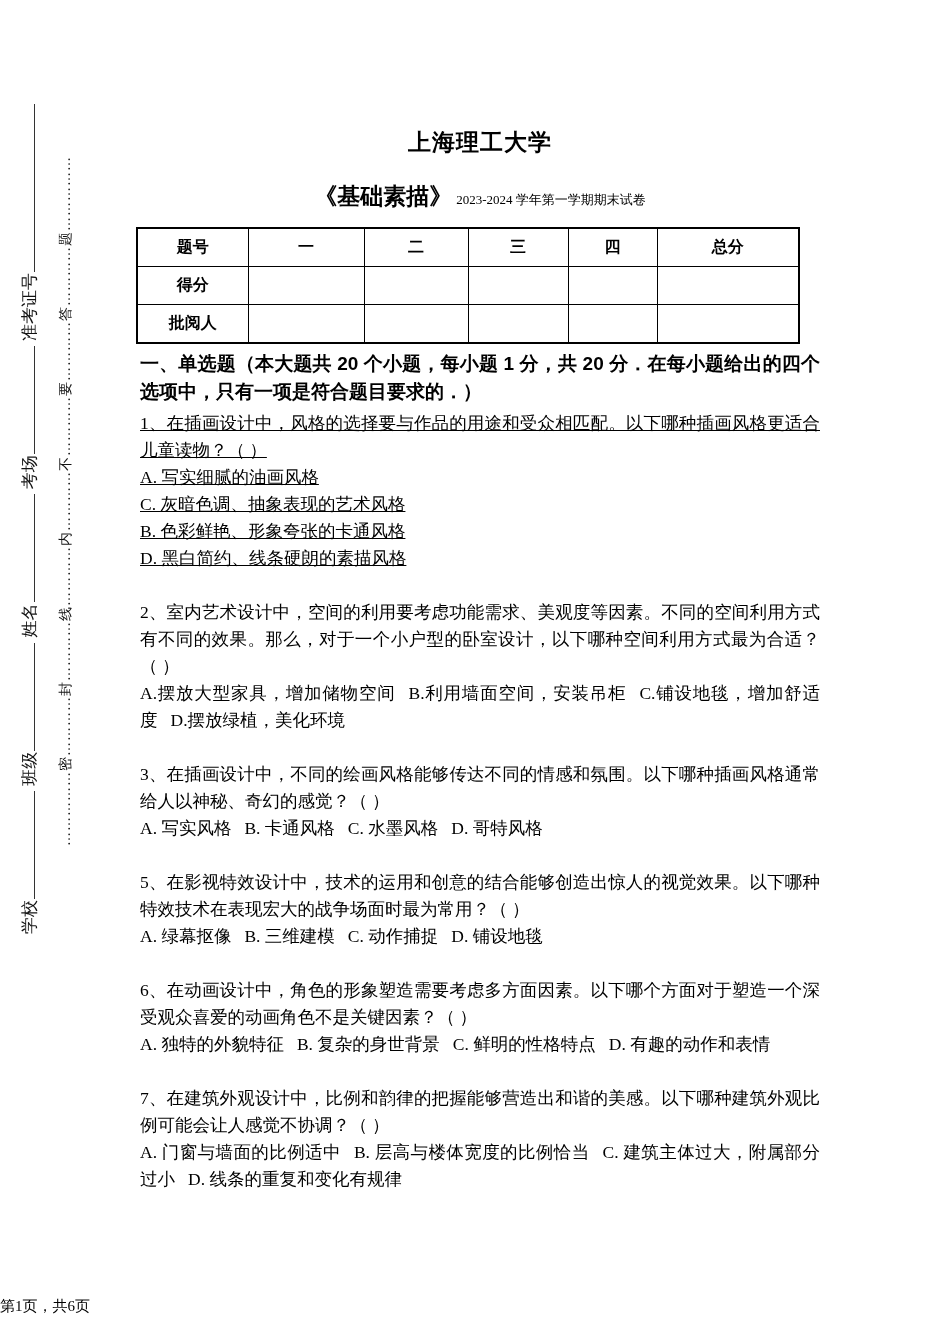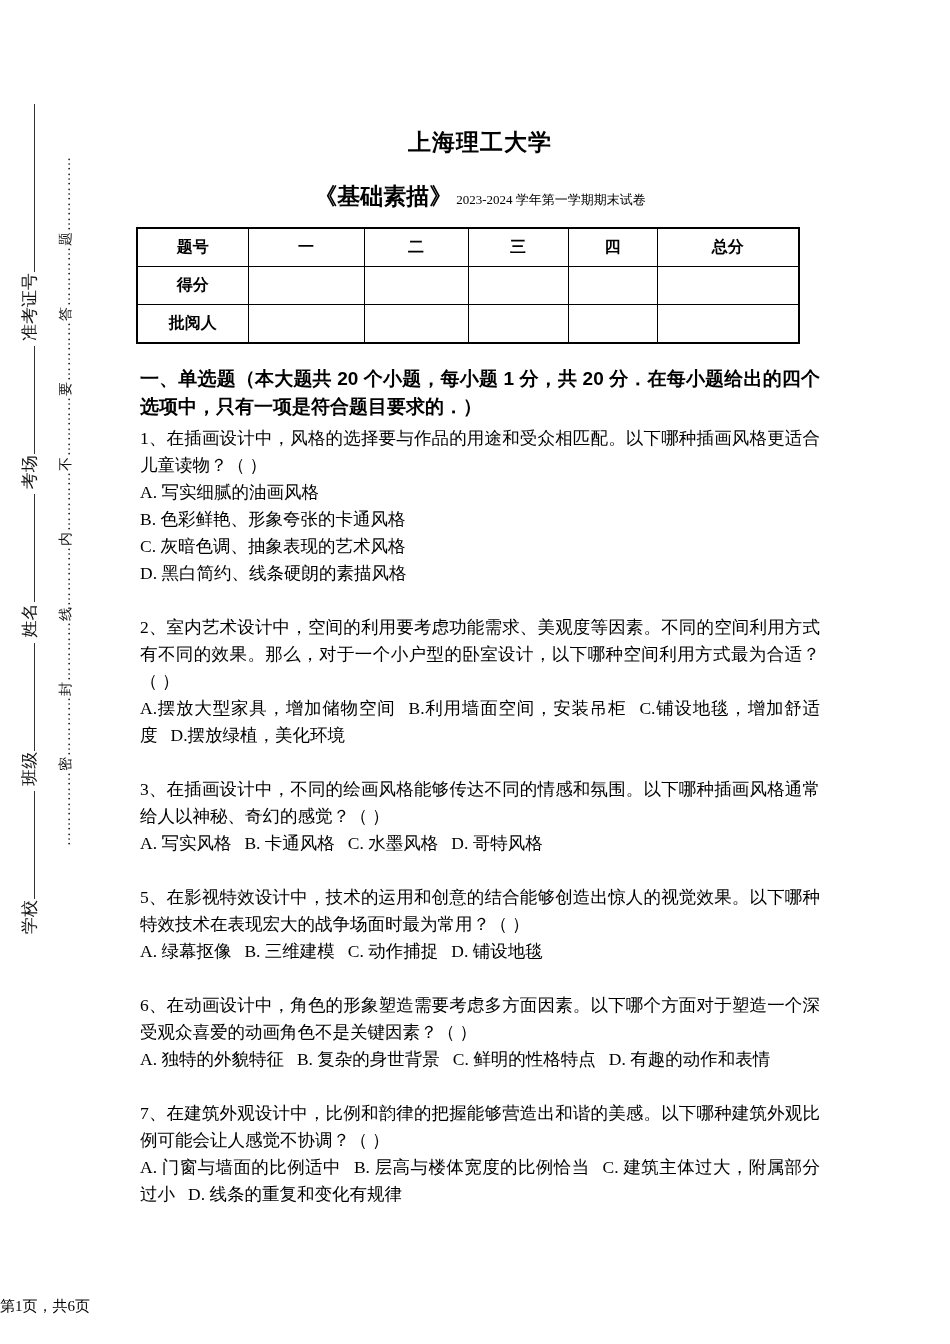"一、单选题（本大题共 20 个小题，每小题 1 分，共" .section-heading { margin-top: 21px -> 6px }
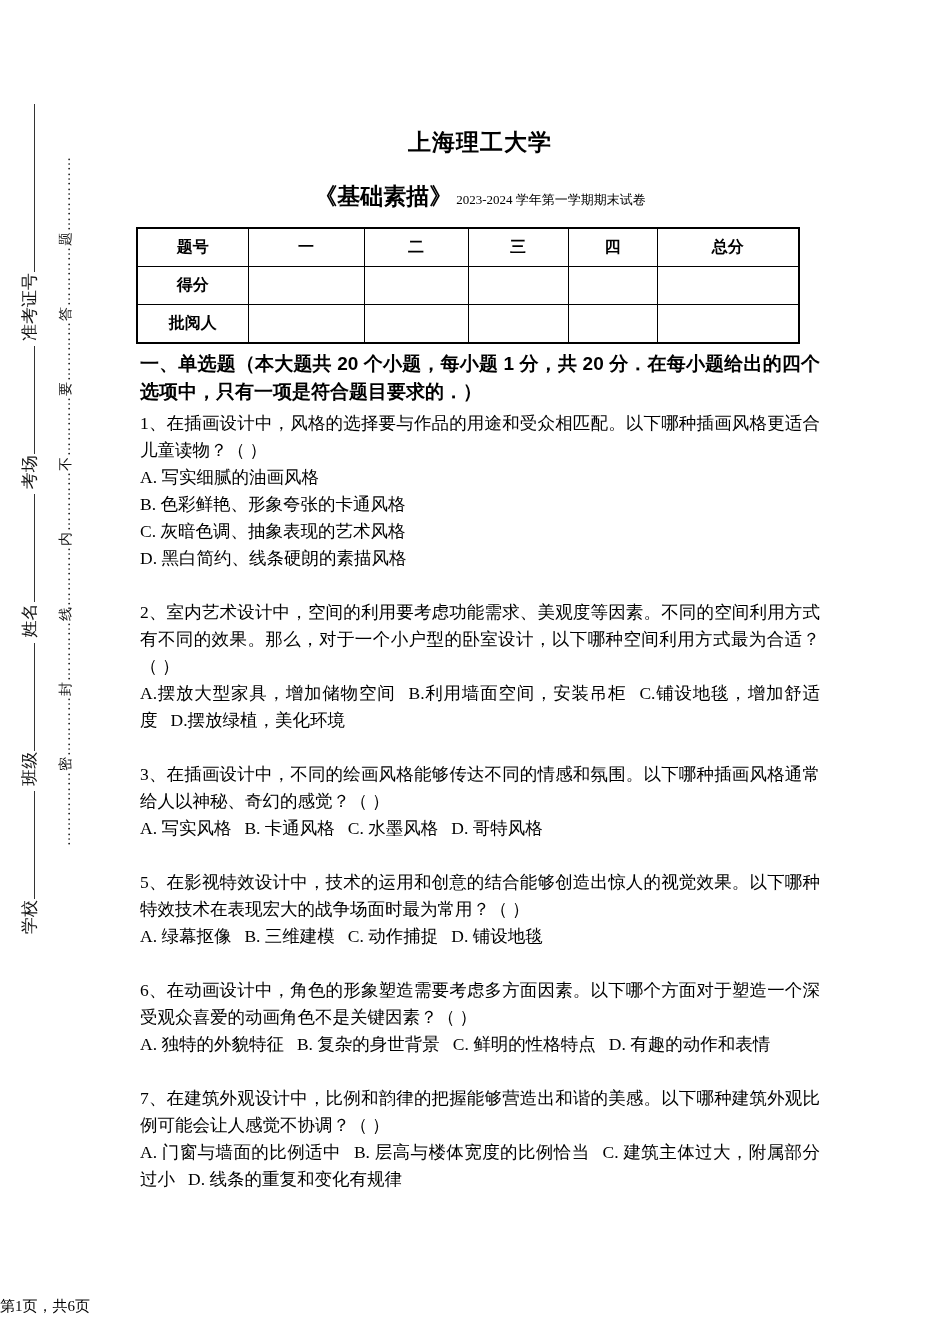"1、在插画设计中，风格的选择要与作品的用途和受众相匹配。以下哪种插画风格更适合儿" .question.first { text-decoration: none -> underline }
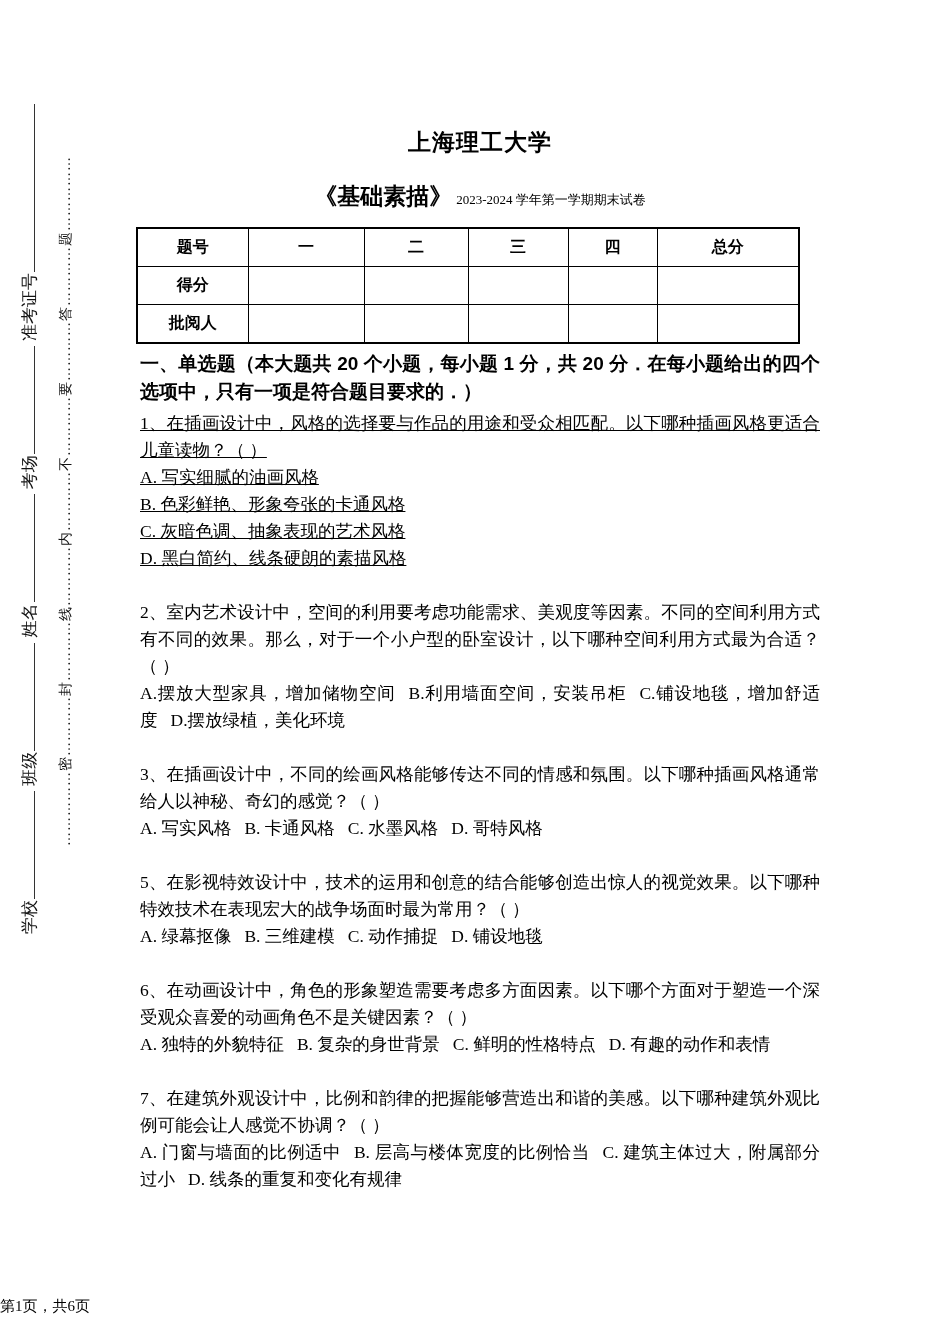"B. 色彩鲜艳、形象夸张的卡通风格" div.option { order: before "C. 灰暗色调、抽象表现的艺术风格" -> after "C. 灰暗色调、抽象表现的艺术风格" }
